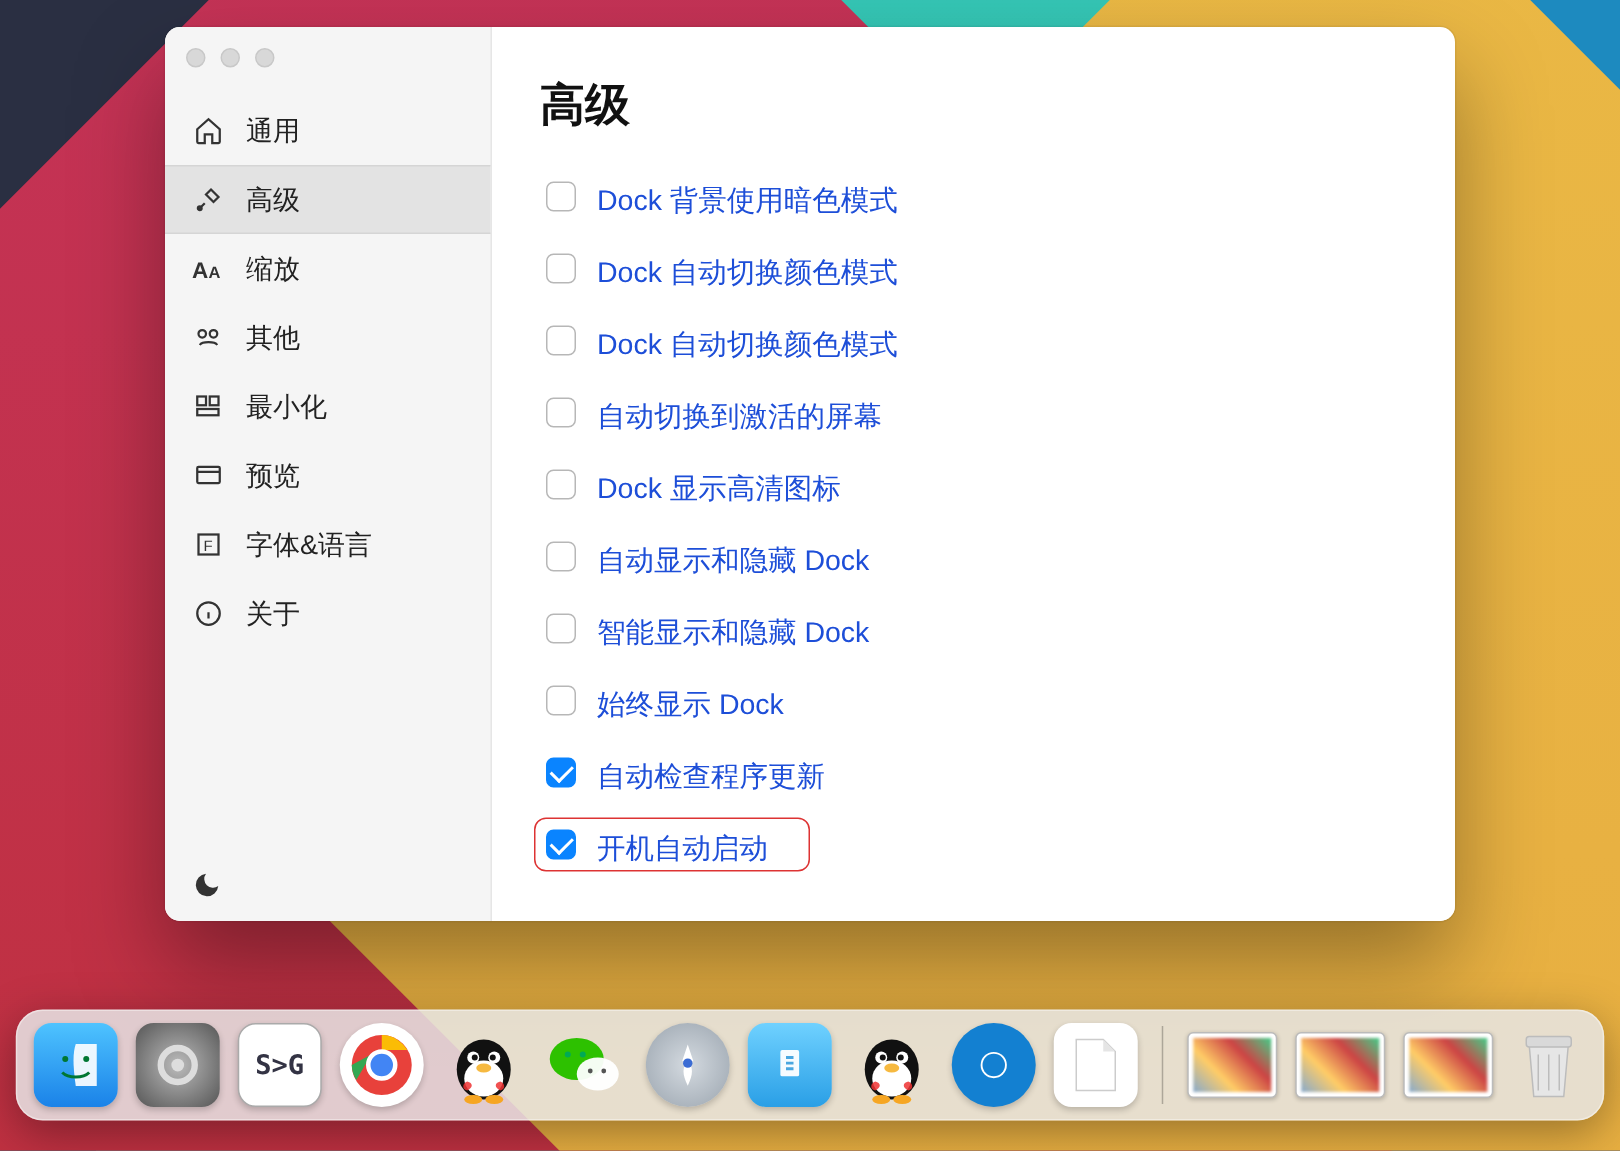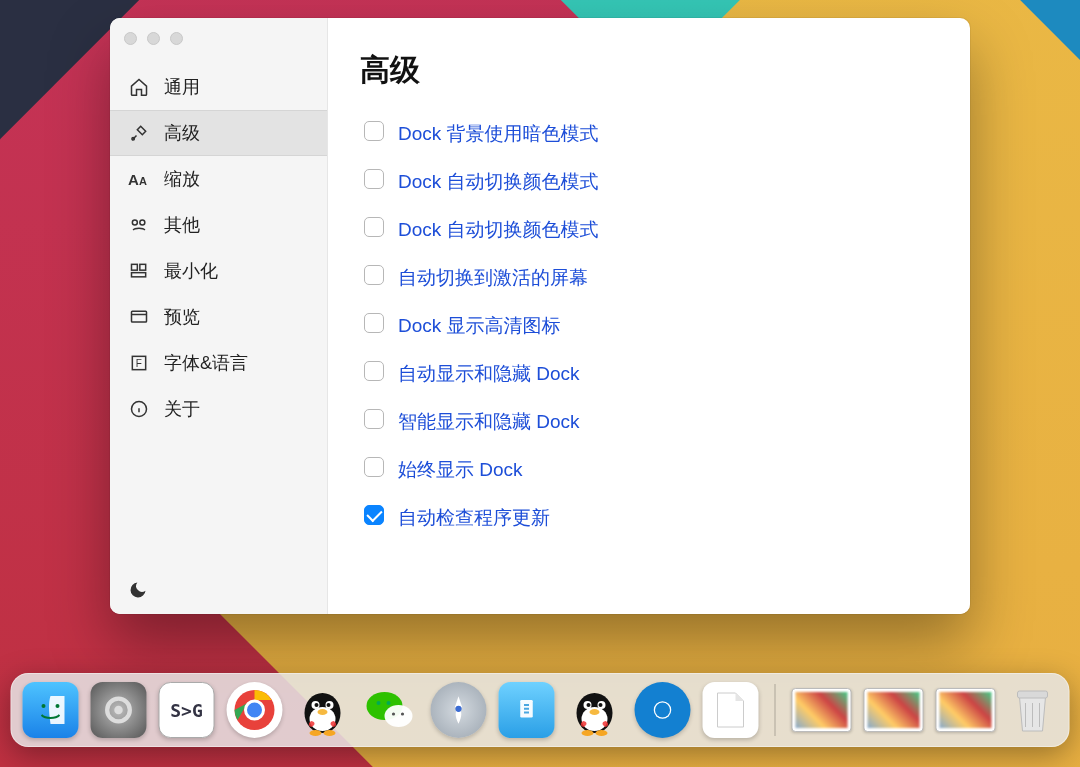"开机自动启动" div.opt { html: none -> <div> <div></div> <span>开机自动启动</span> <div></div> </div> }
